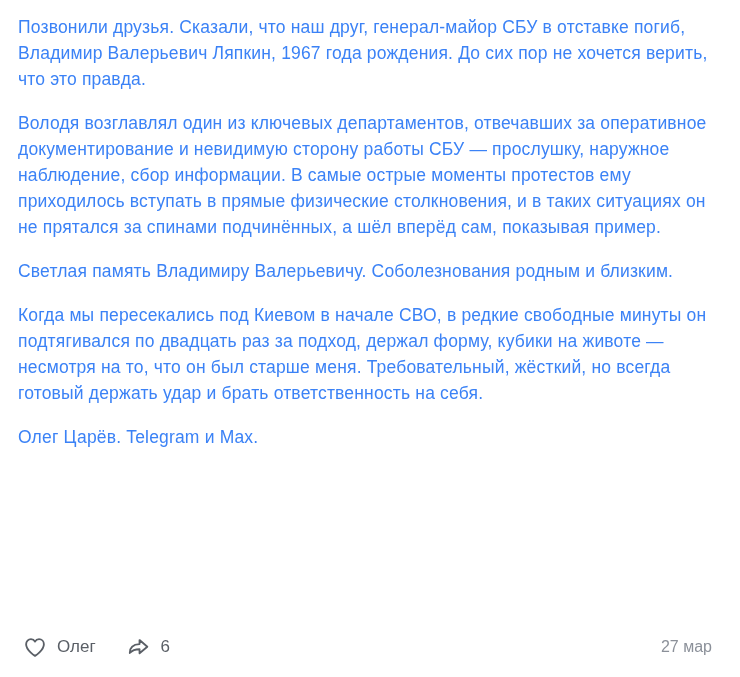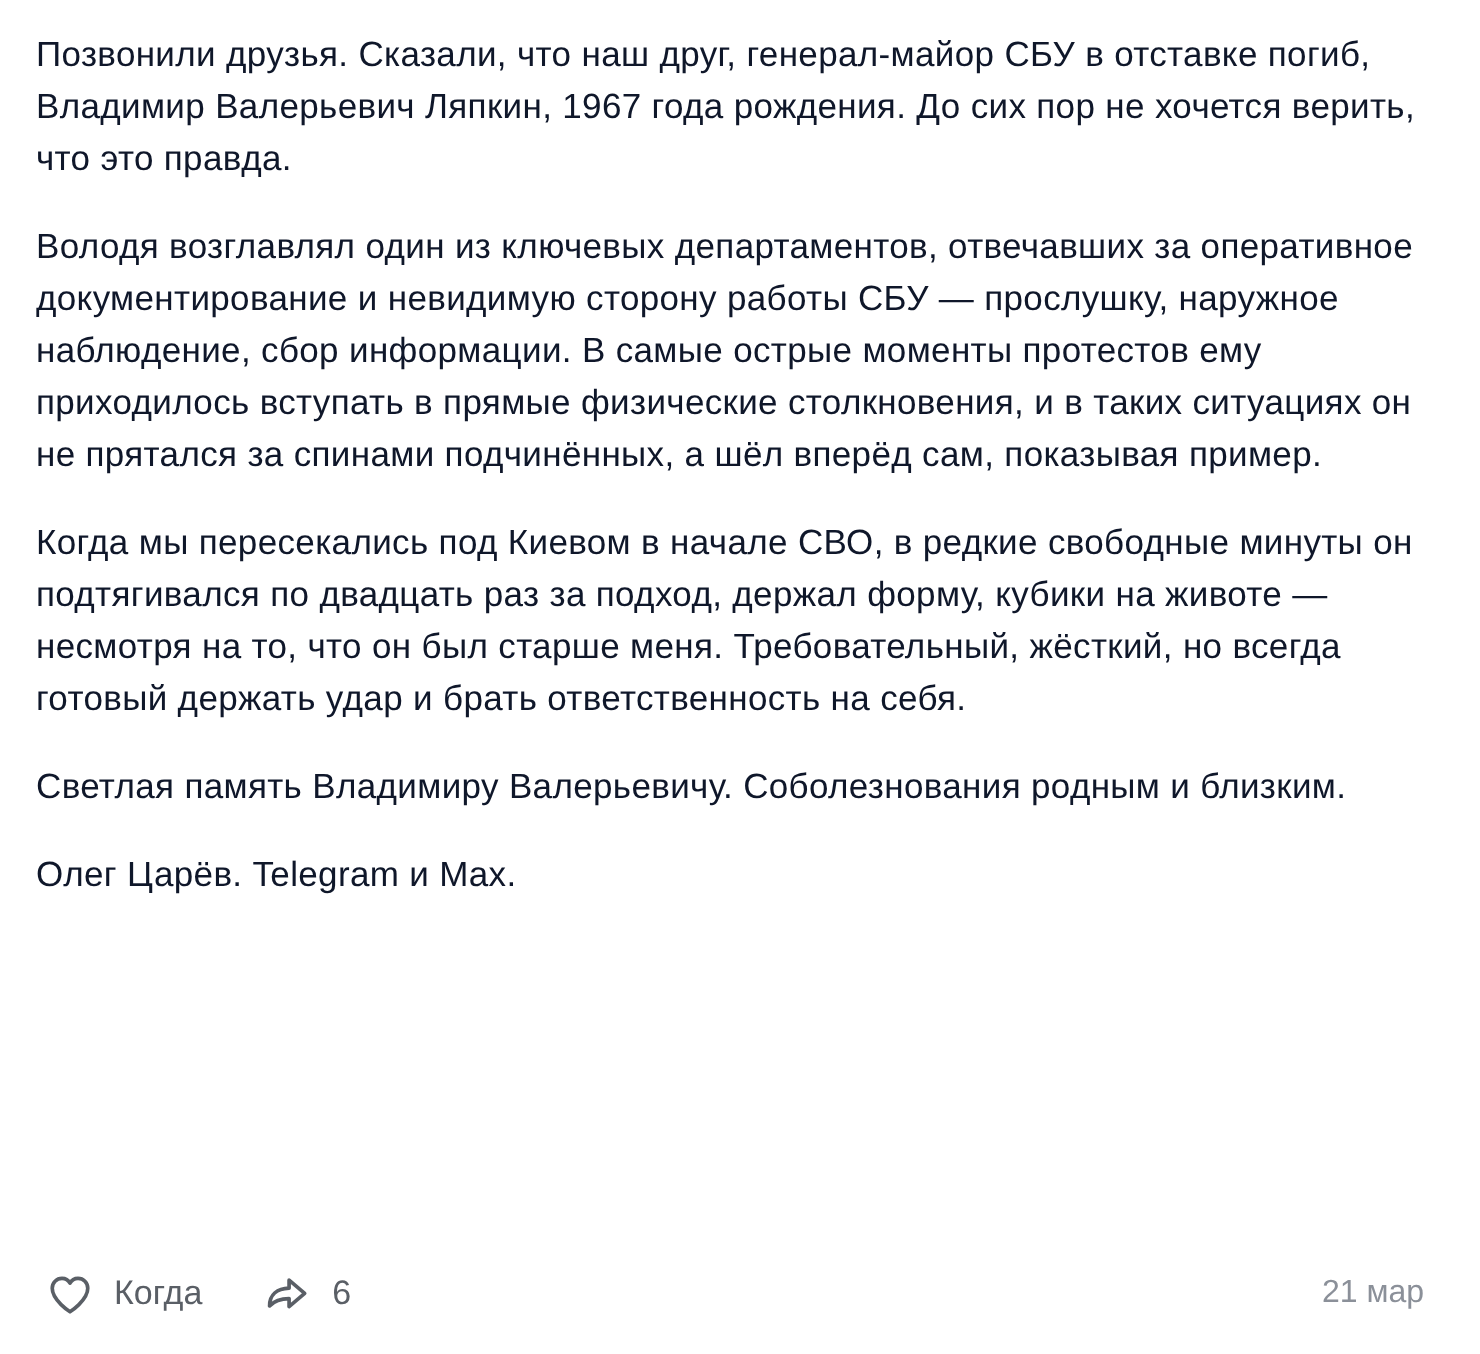"Позвонили друзья. Сказали, что наш" .para { color: #0f172a -> #3b82f6 }
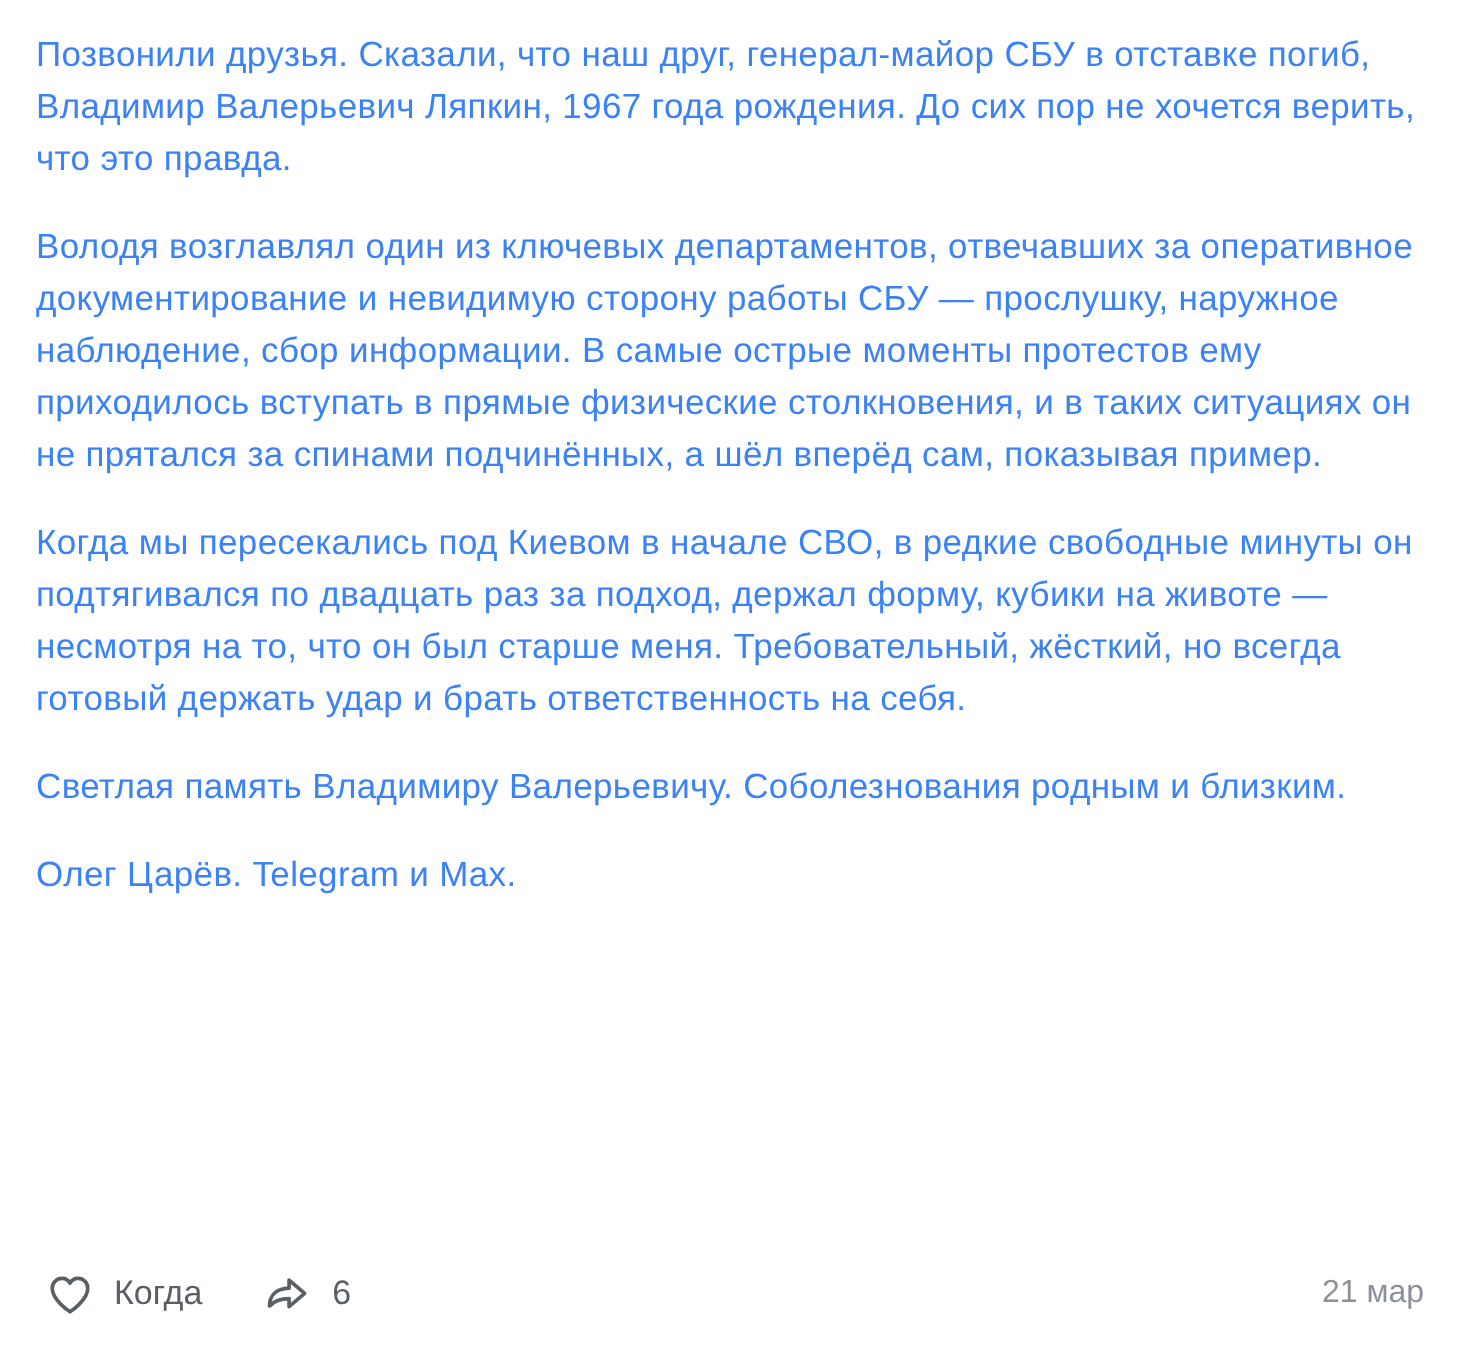"Когда мы пересекались под Киевом" p.para { order: before "Светлая память Владимиру Валерьевичу." -> after "Светлая память Владимиру Валерьевичу." }
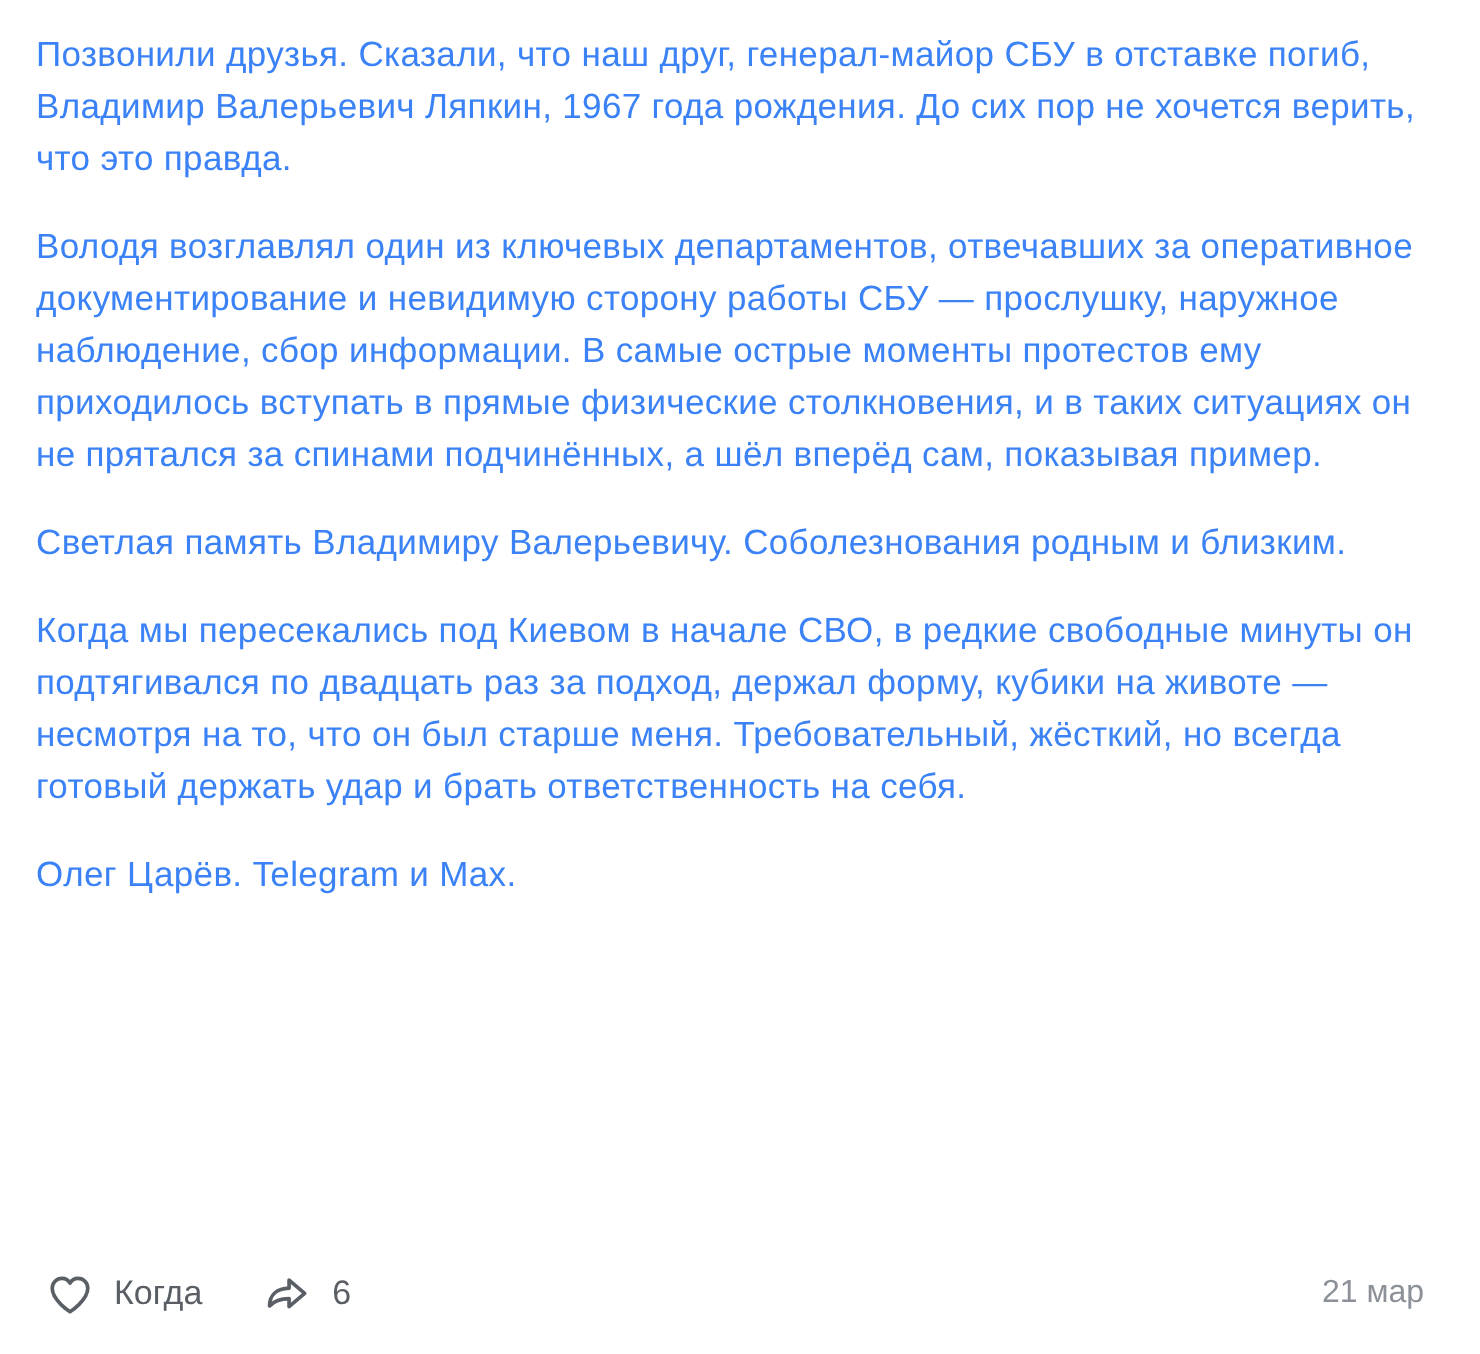"Когда" span.label { text: Когда -> Олег }
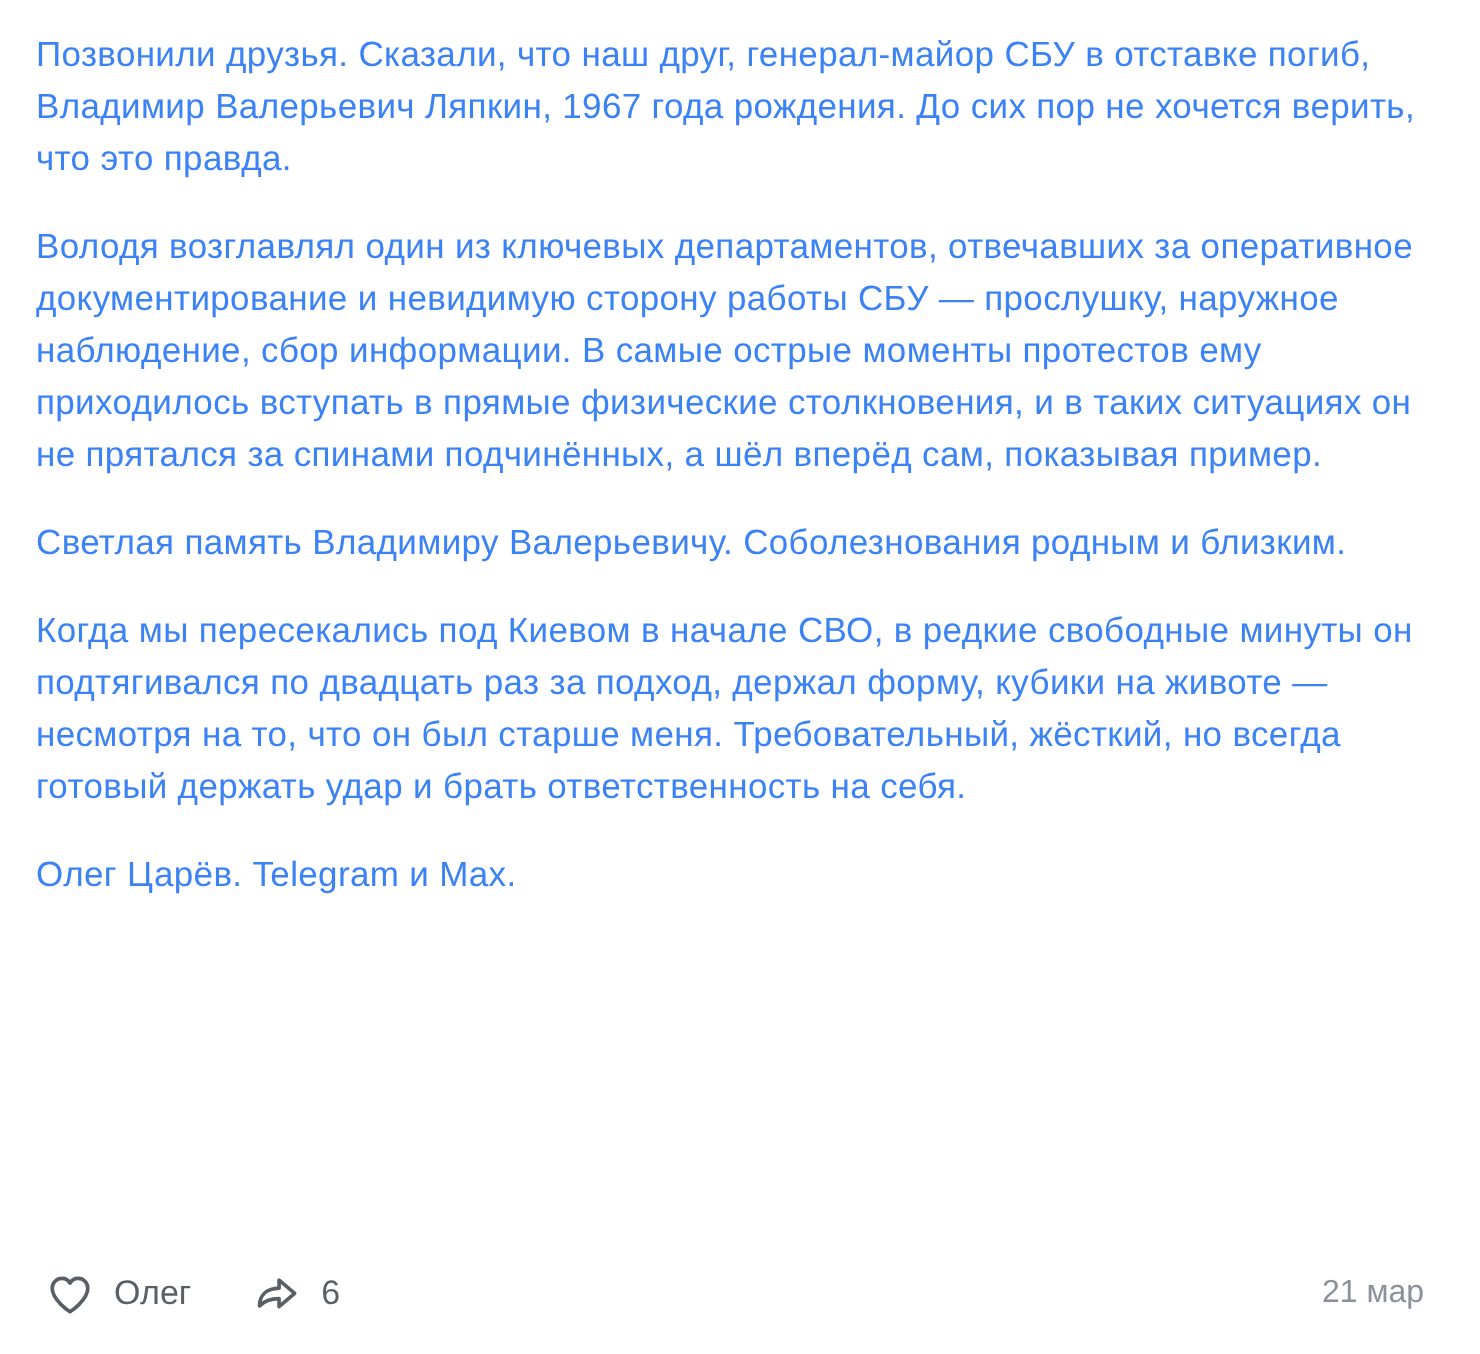"21 мар" div.date { text: 21 -> 27 }
